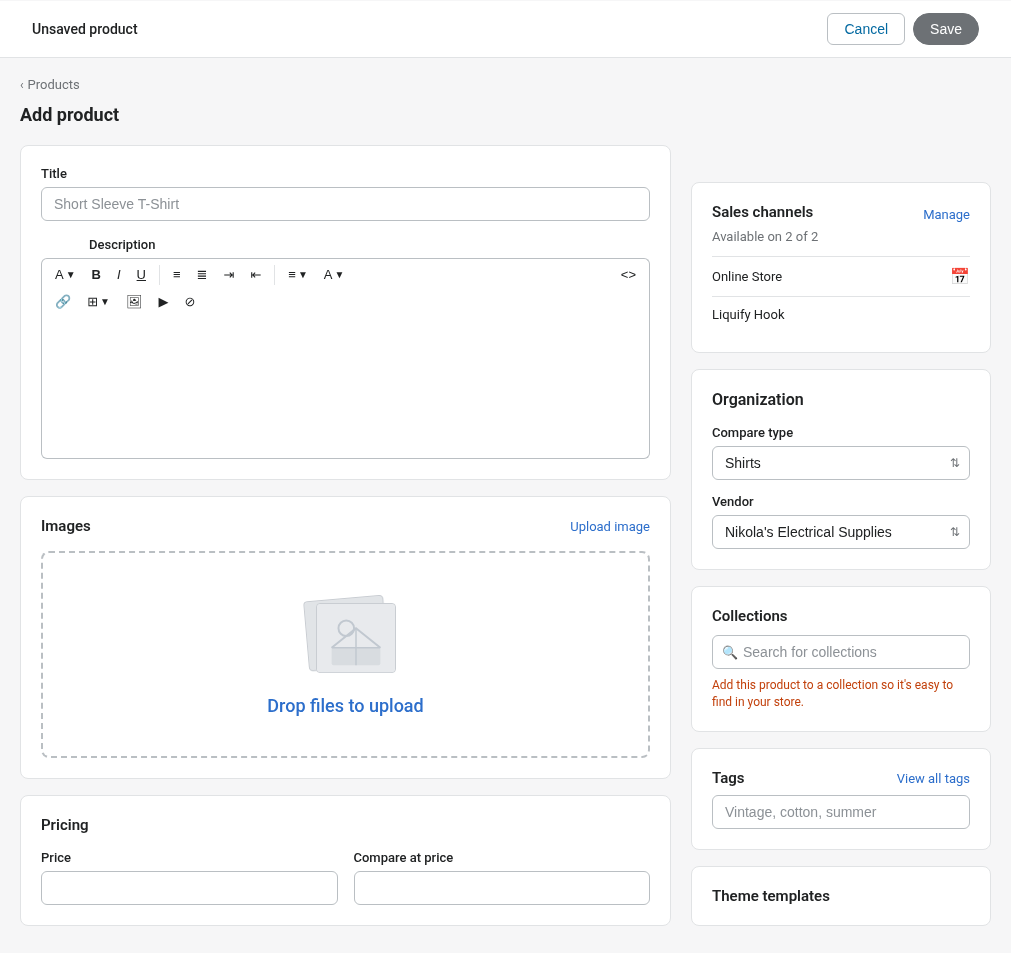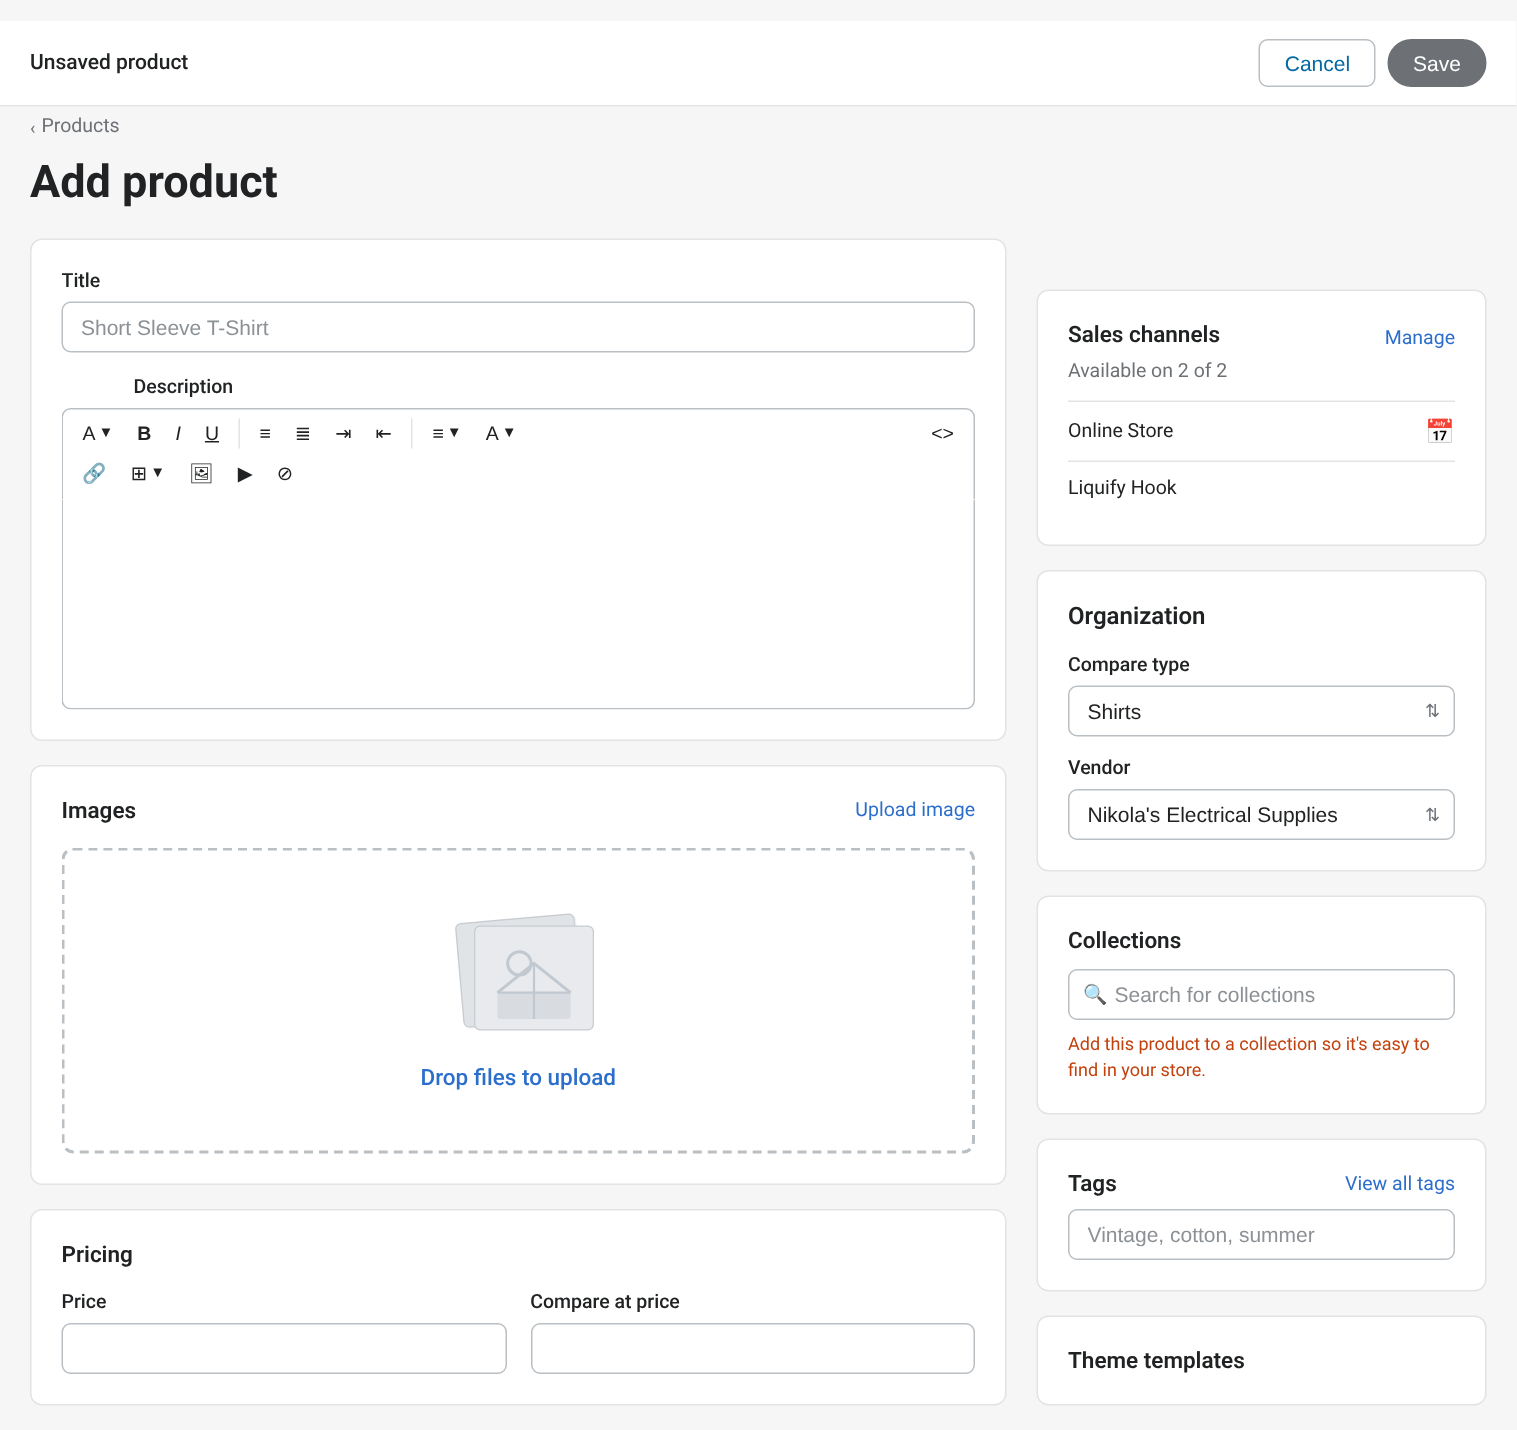"Unsaved product" .topbar { padding: 12px 20px -> 12px 32px; top: 14px -> 1px }
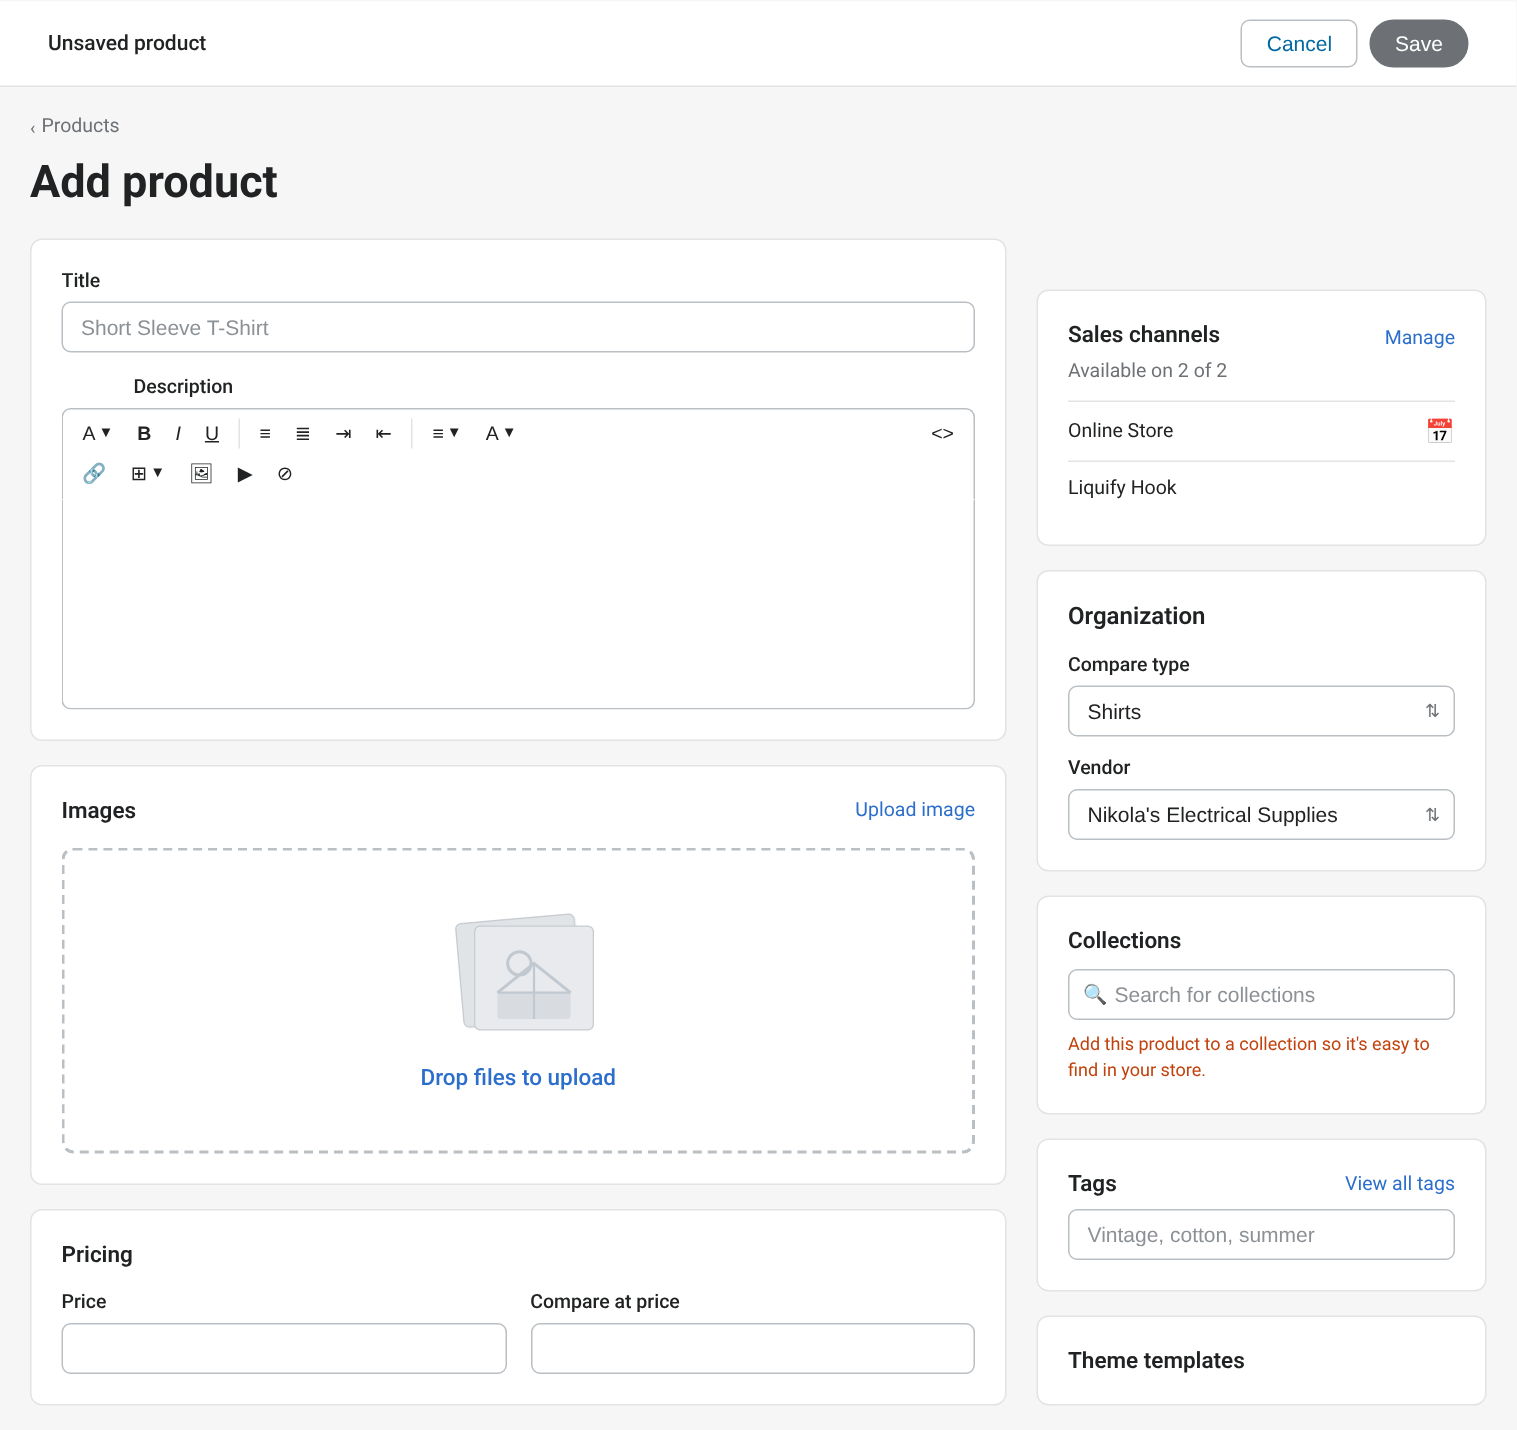"Add product" .page-title { font-size: 30px -> 18px }
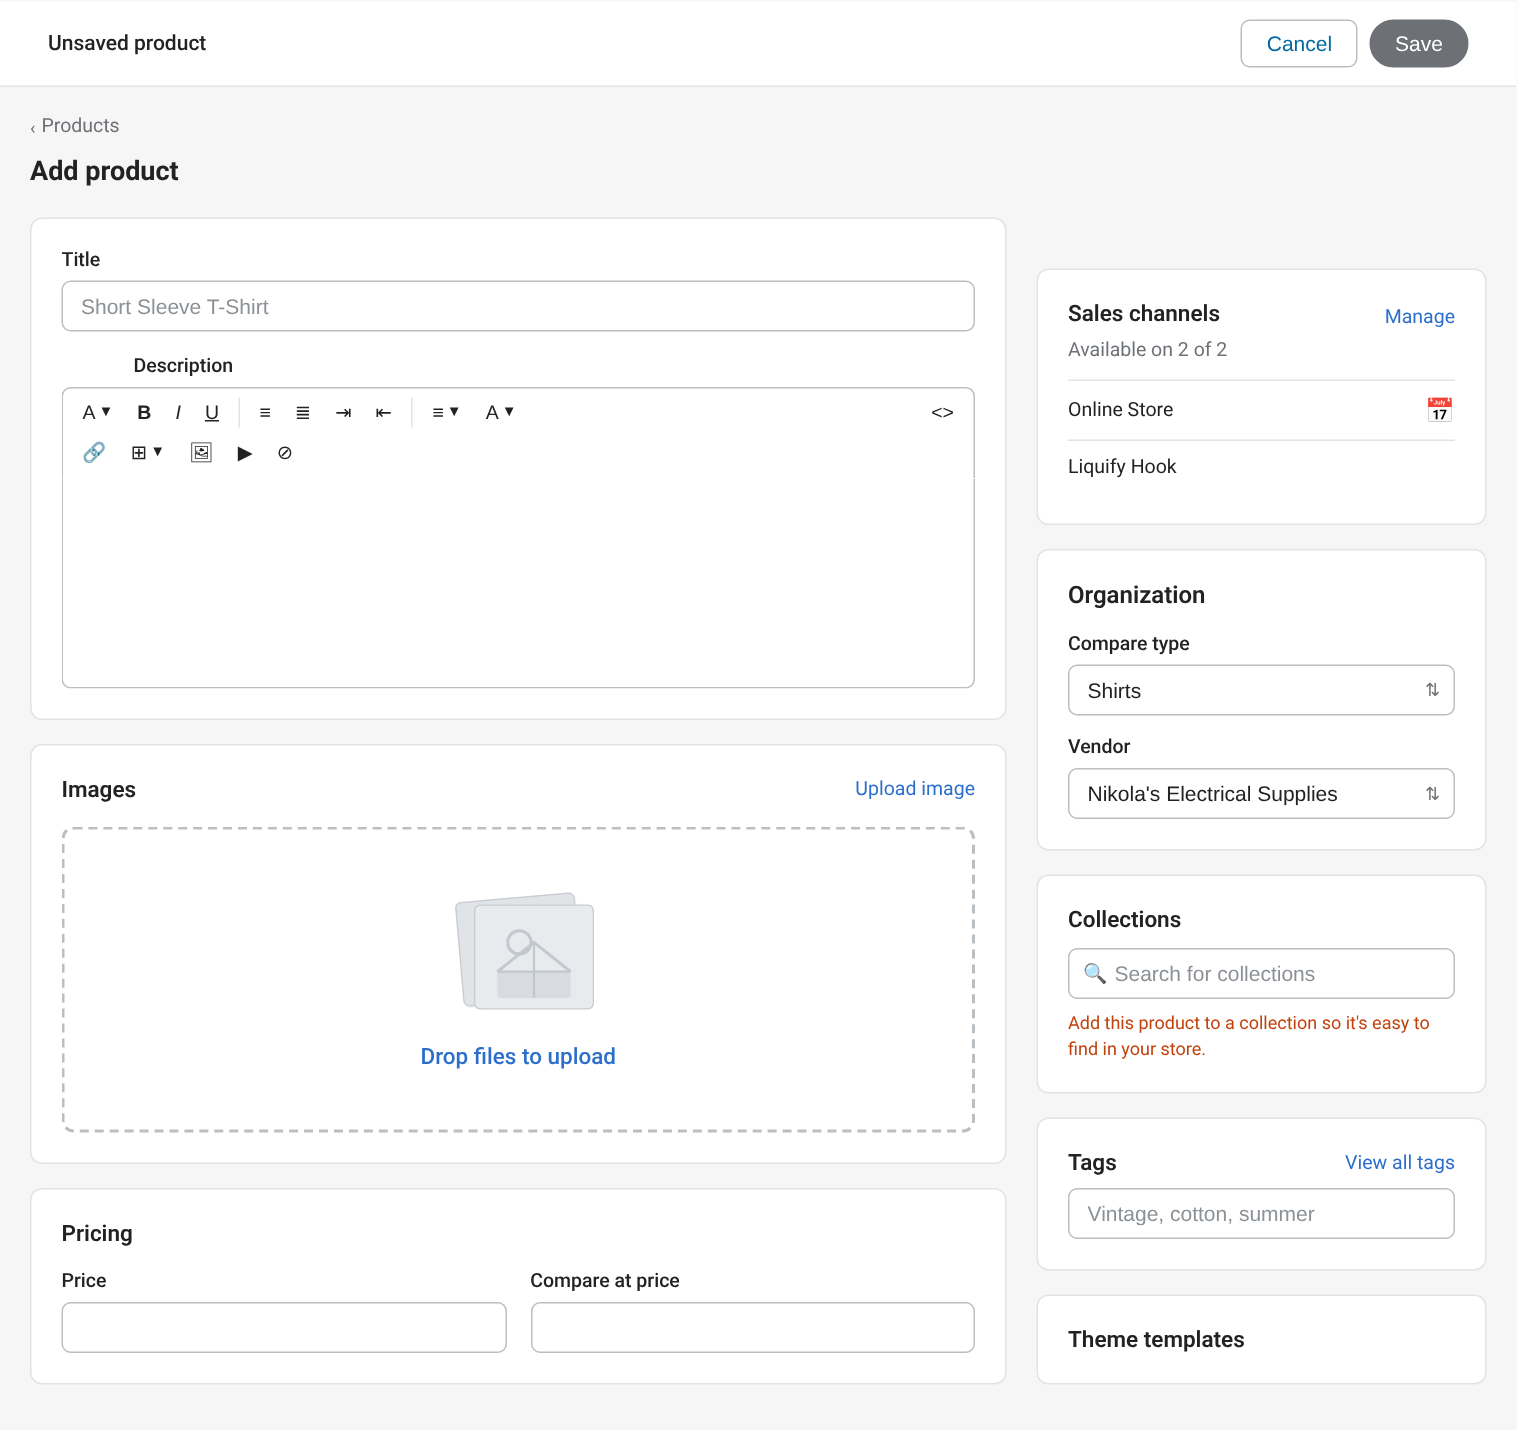"Drop files to upload" .drop-text { font-size: 15px -> 18px }
